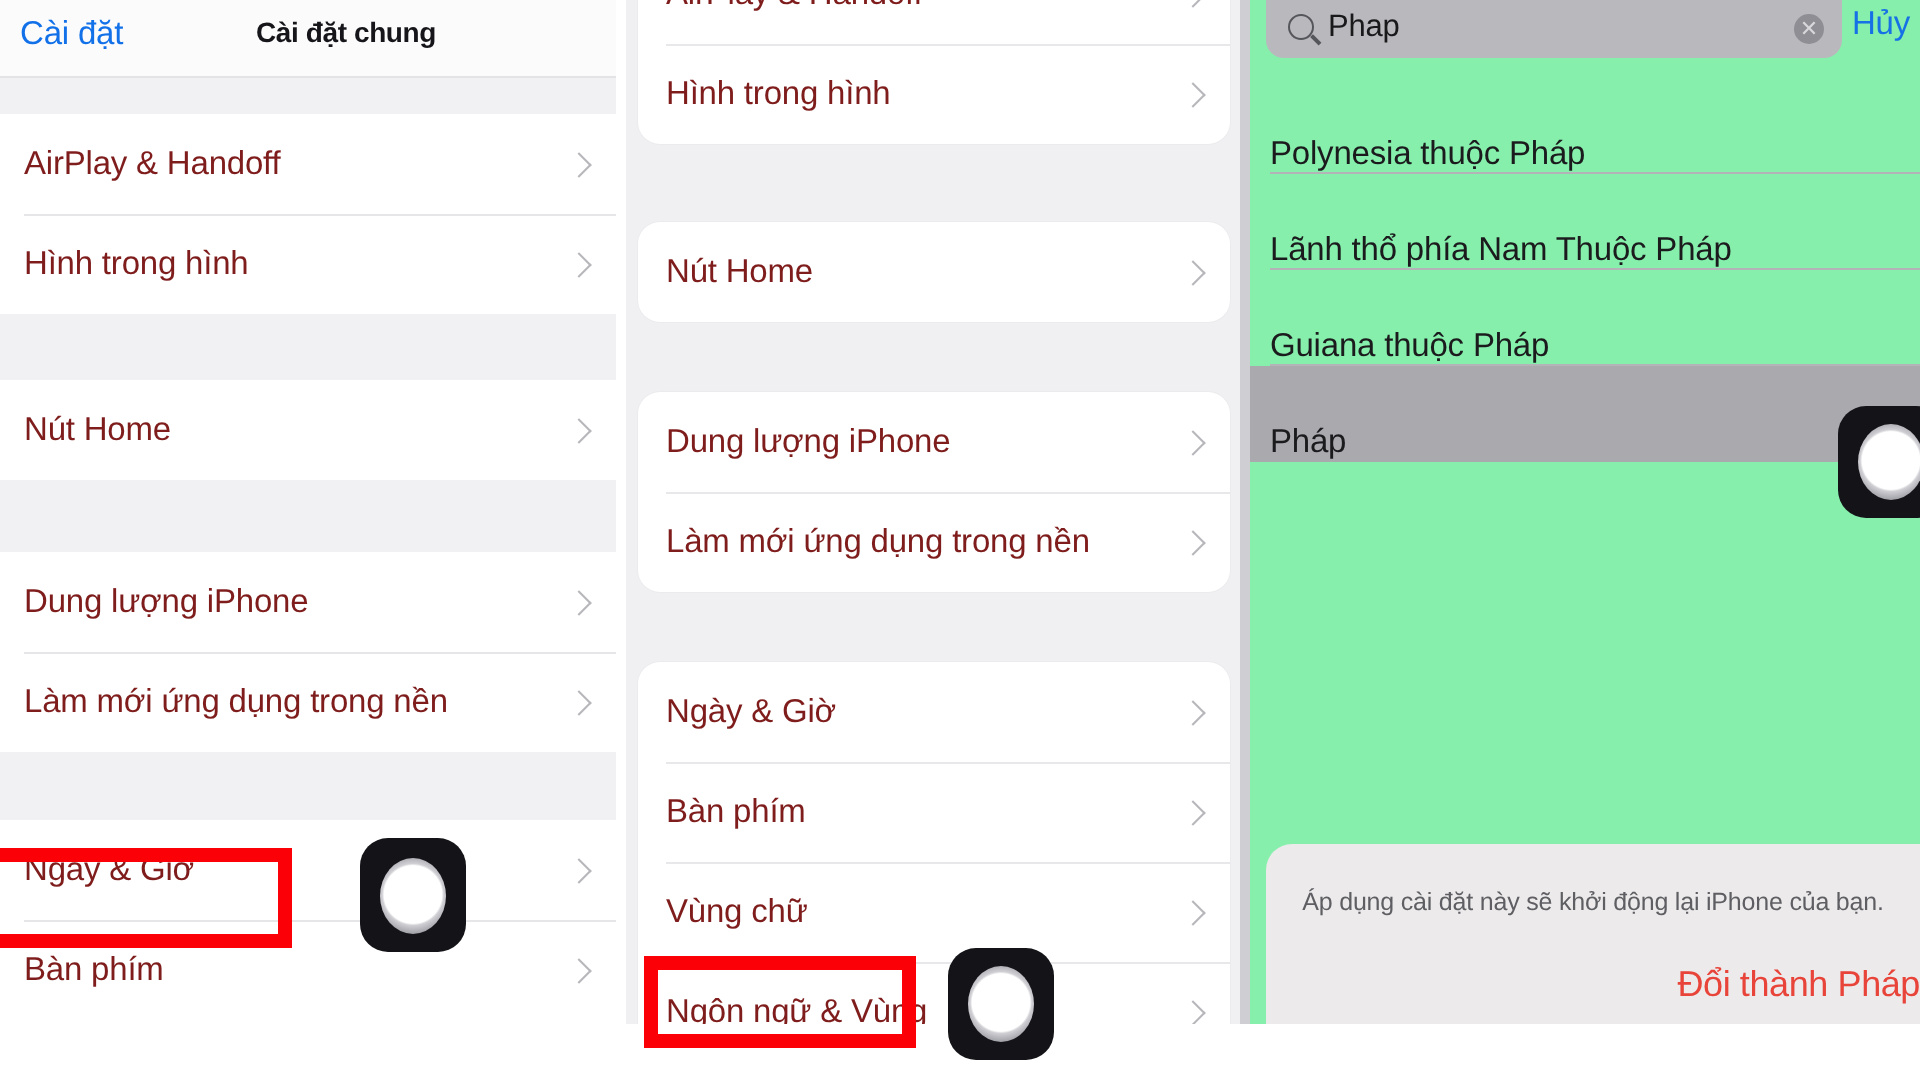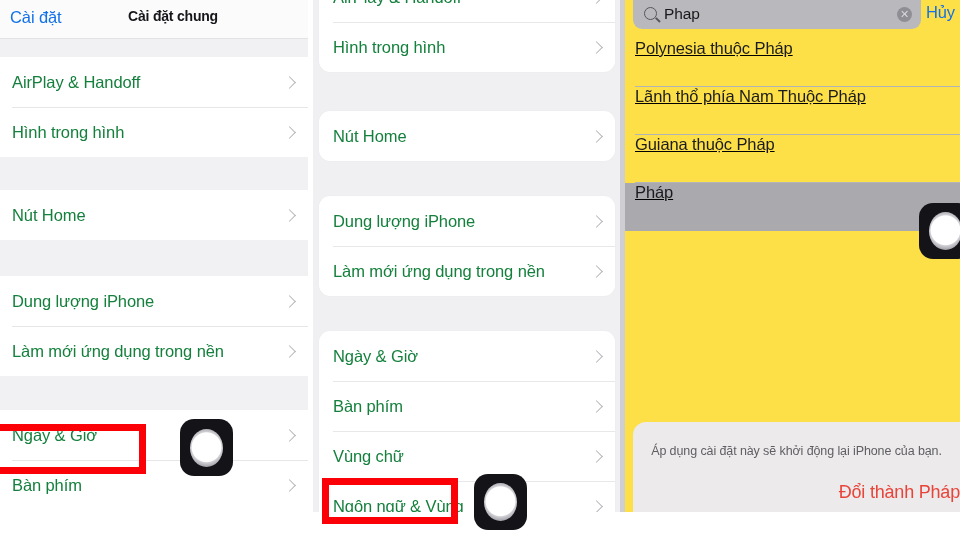"Phap" #panel-right { background: #fde047 -> #86efac }
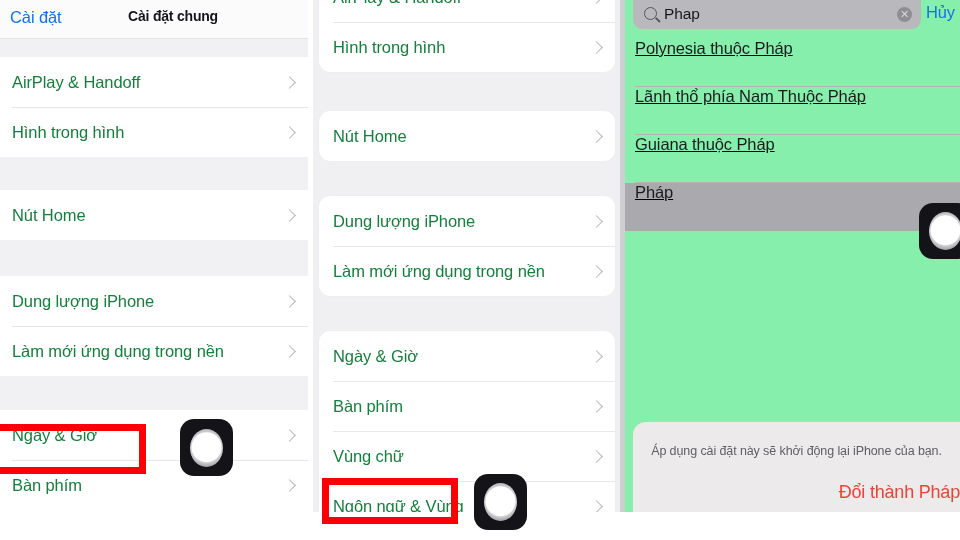"Hình trong hình" .row-label { color: #15803d -> #7f1d1d }
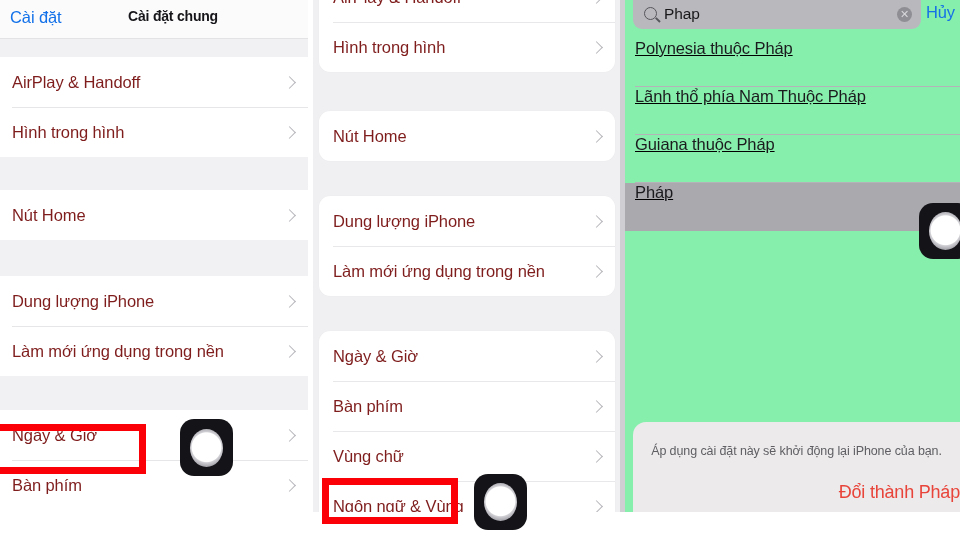"Polynesia thuộc Pháp" .result-row { align-items: flex-start -> flex-end; text-decoration: underline -> none }
